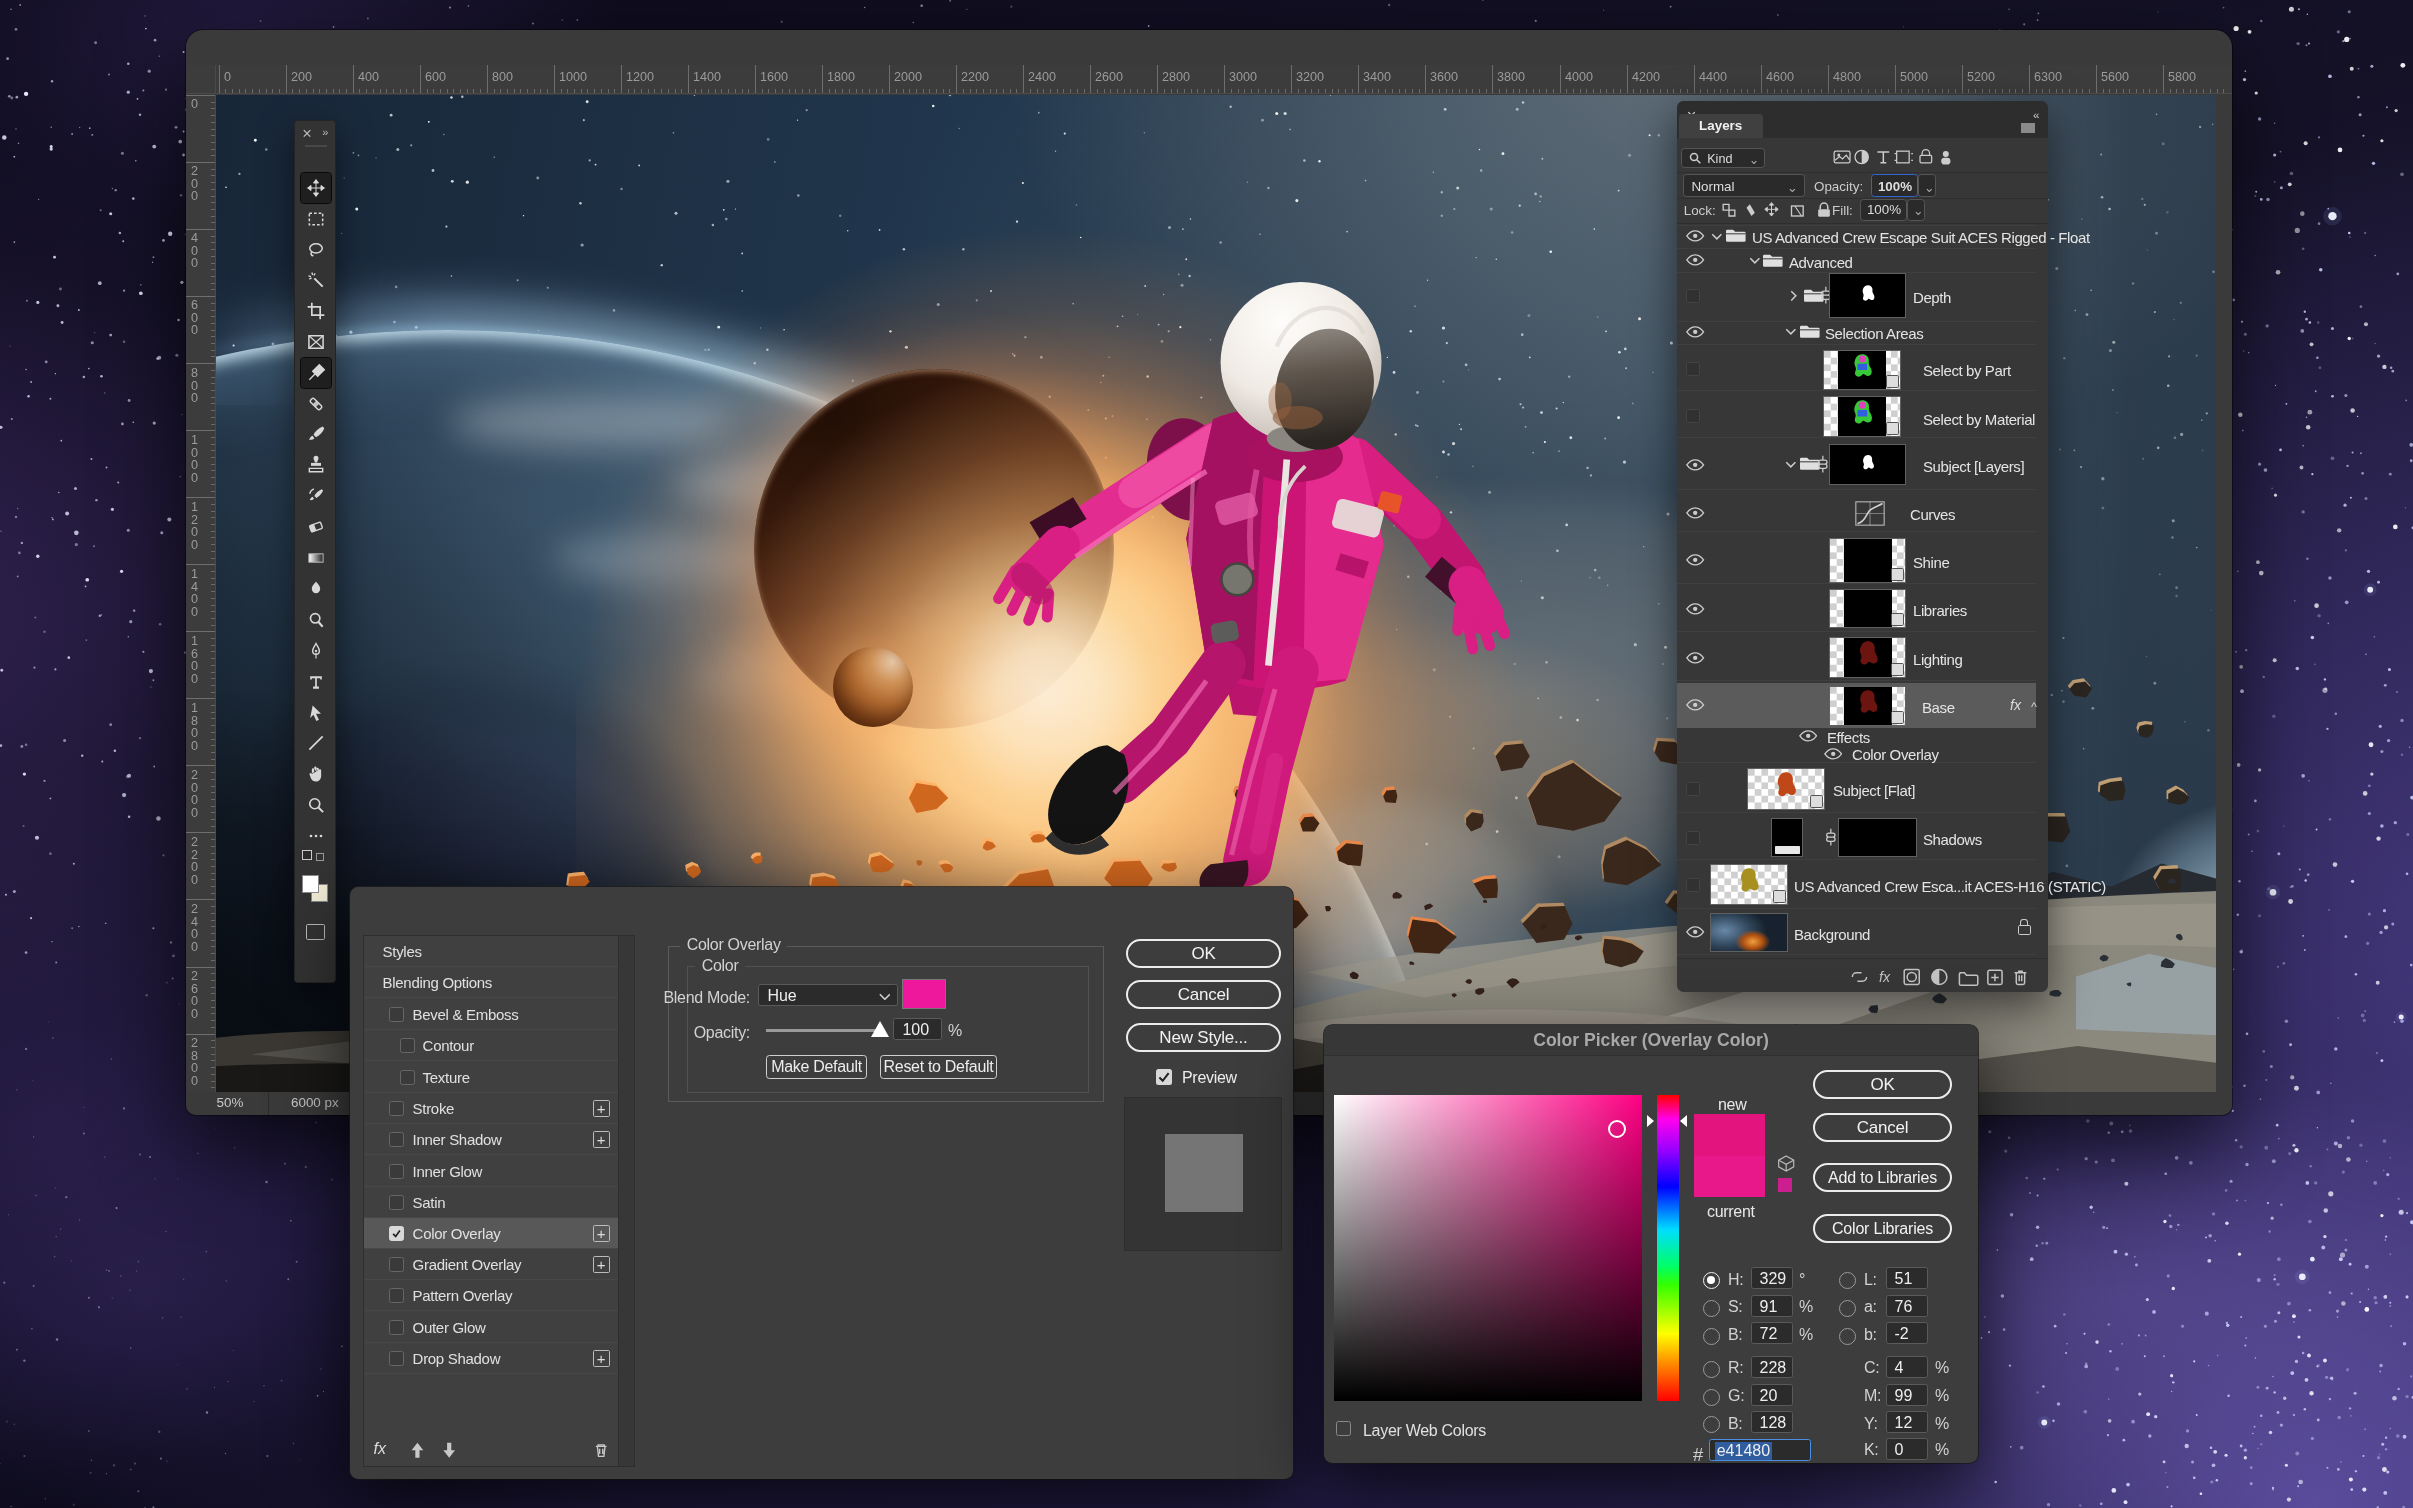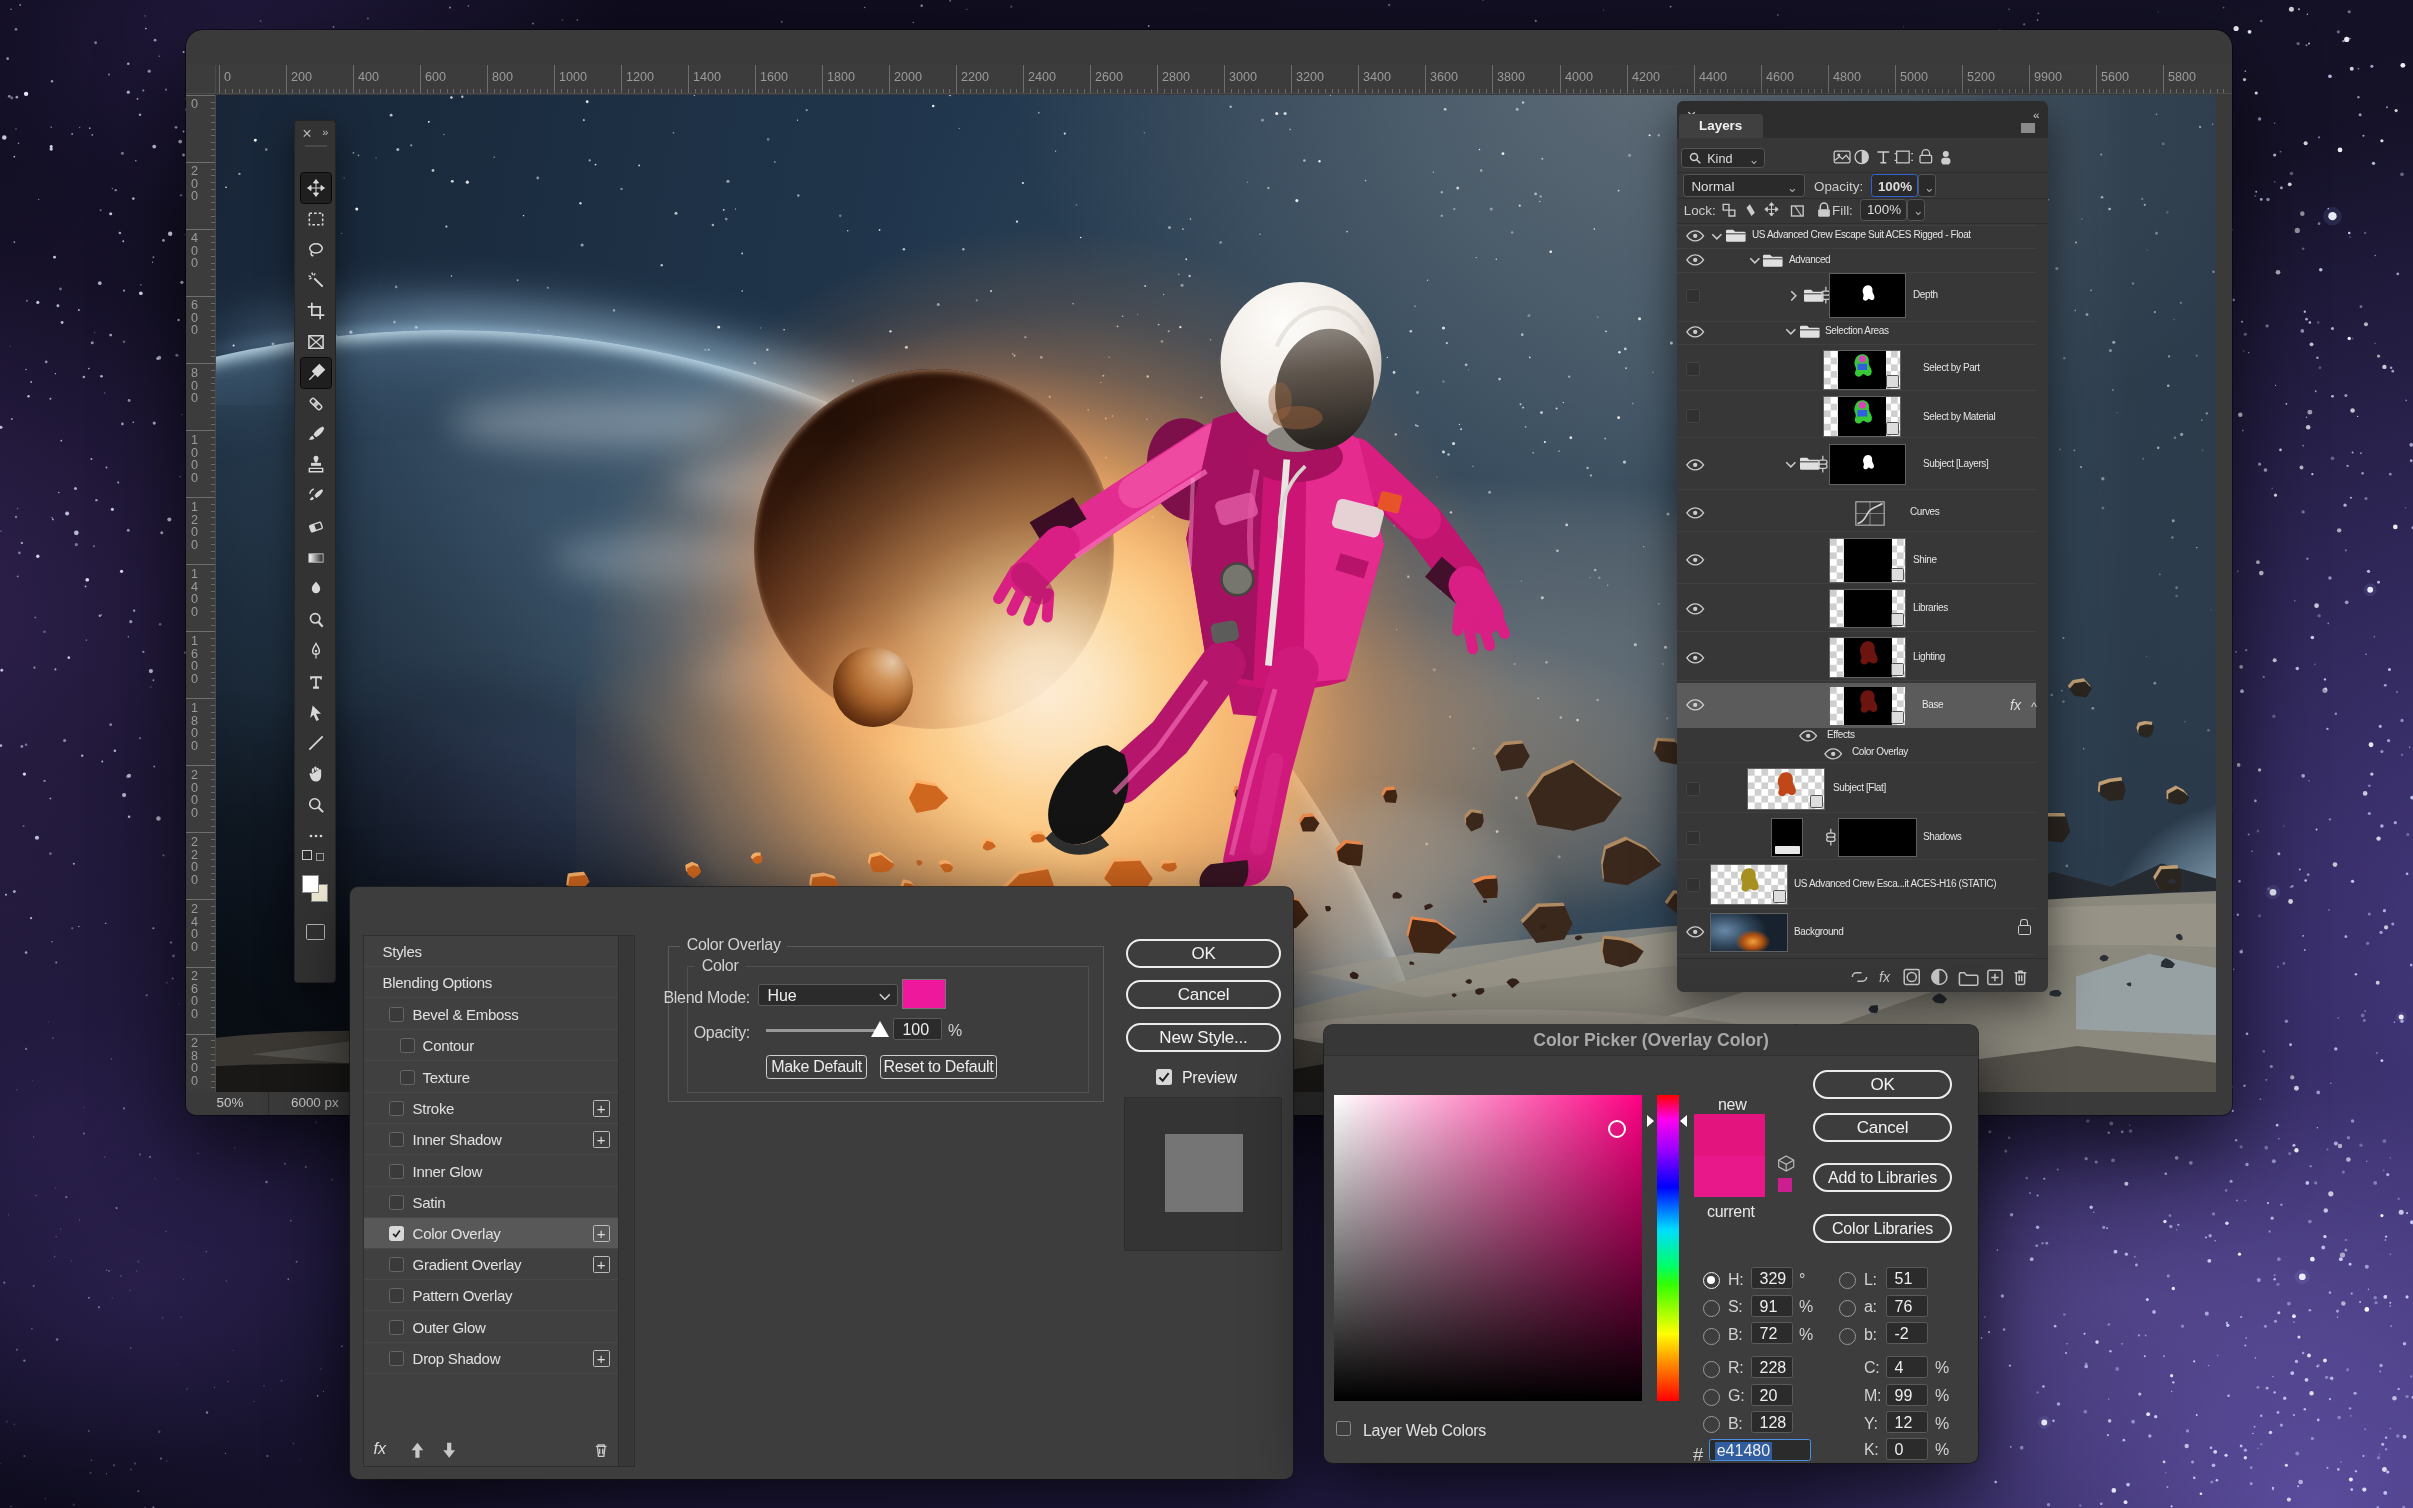"9900" div.hrl { text: 9900 -> 6300 }
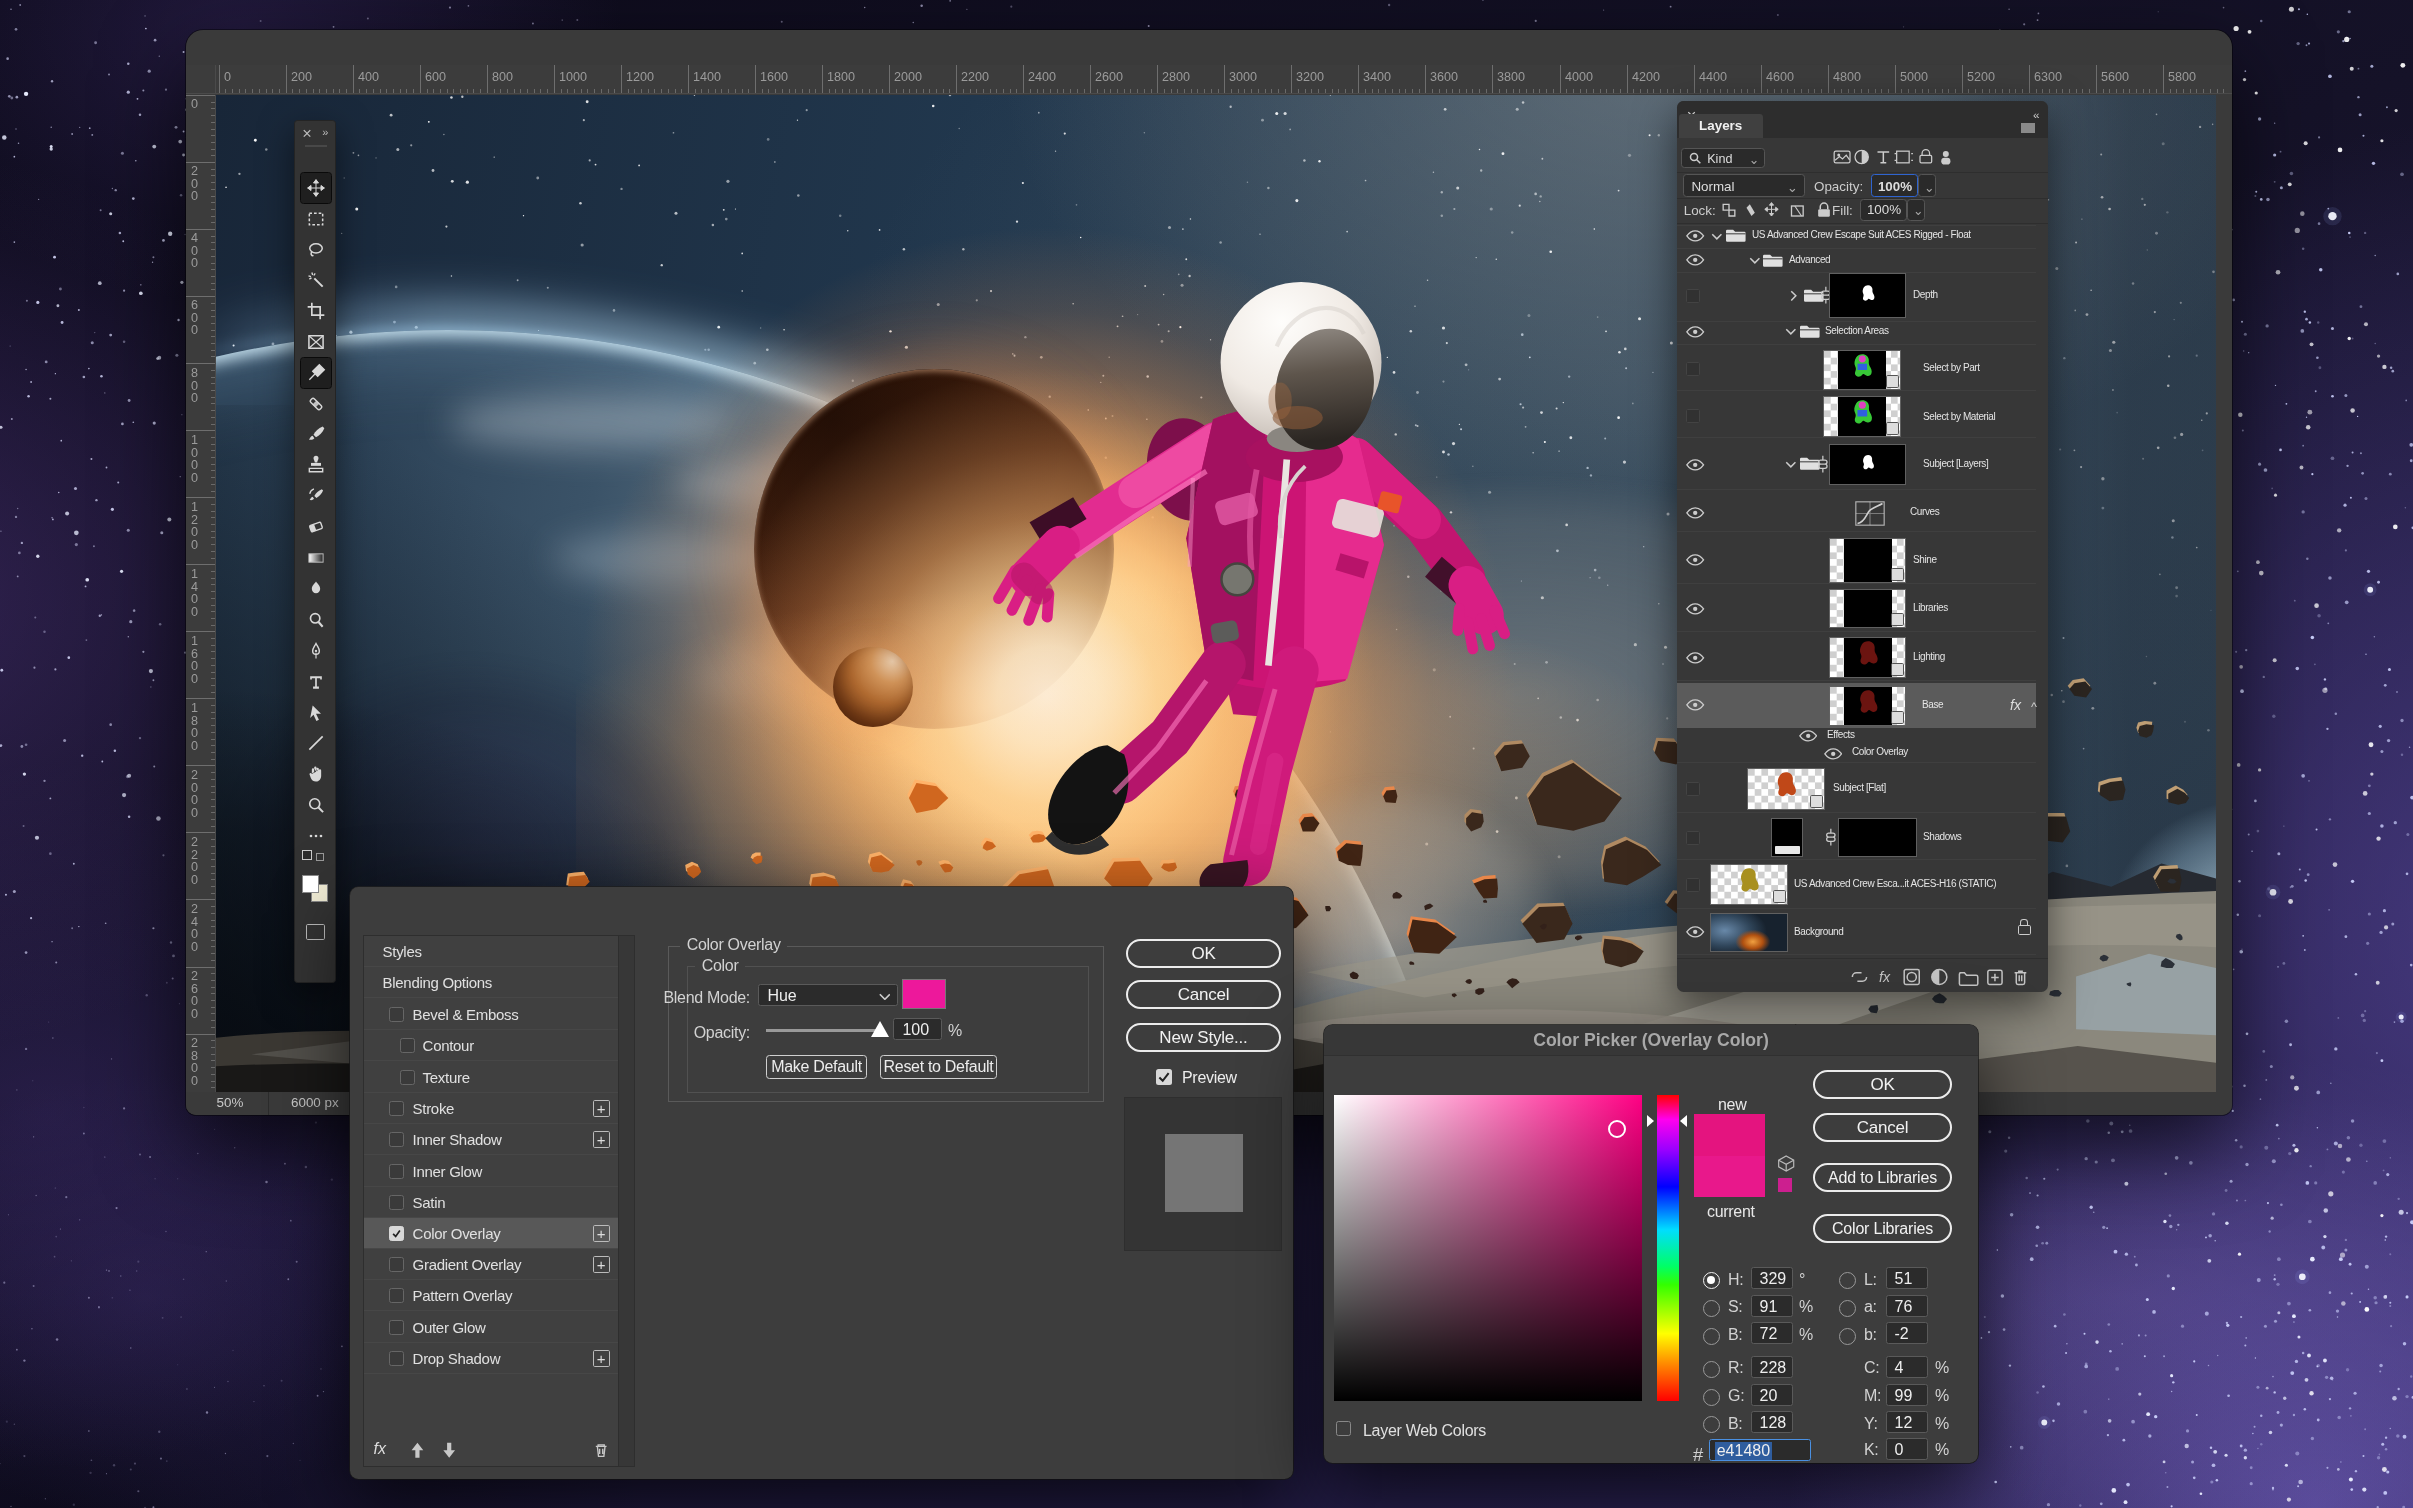"US Advanced Crew Escape Suit" .ltx { font-size: 10px -> 15px }
